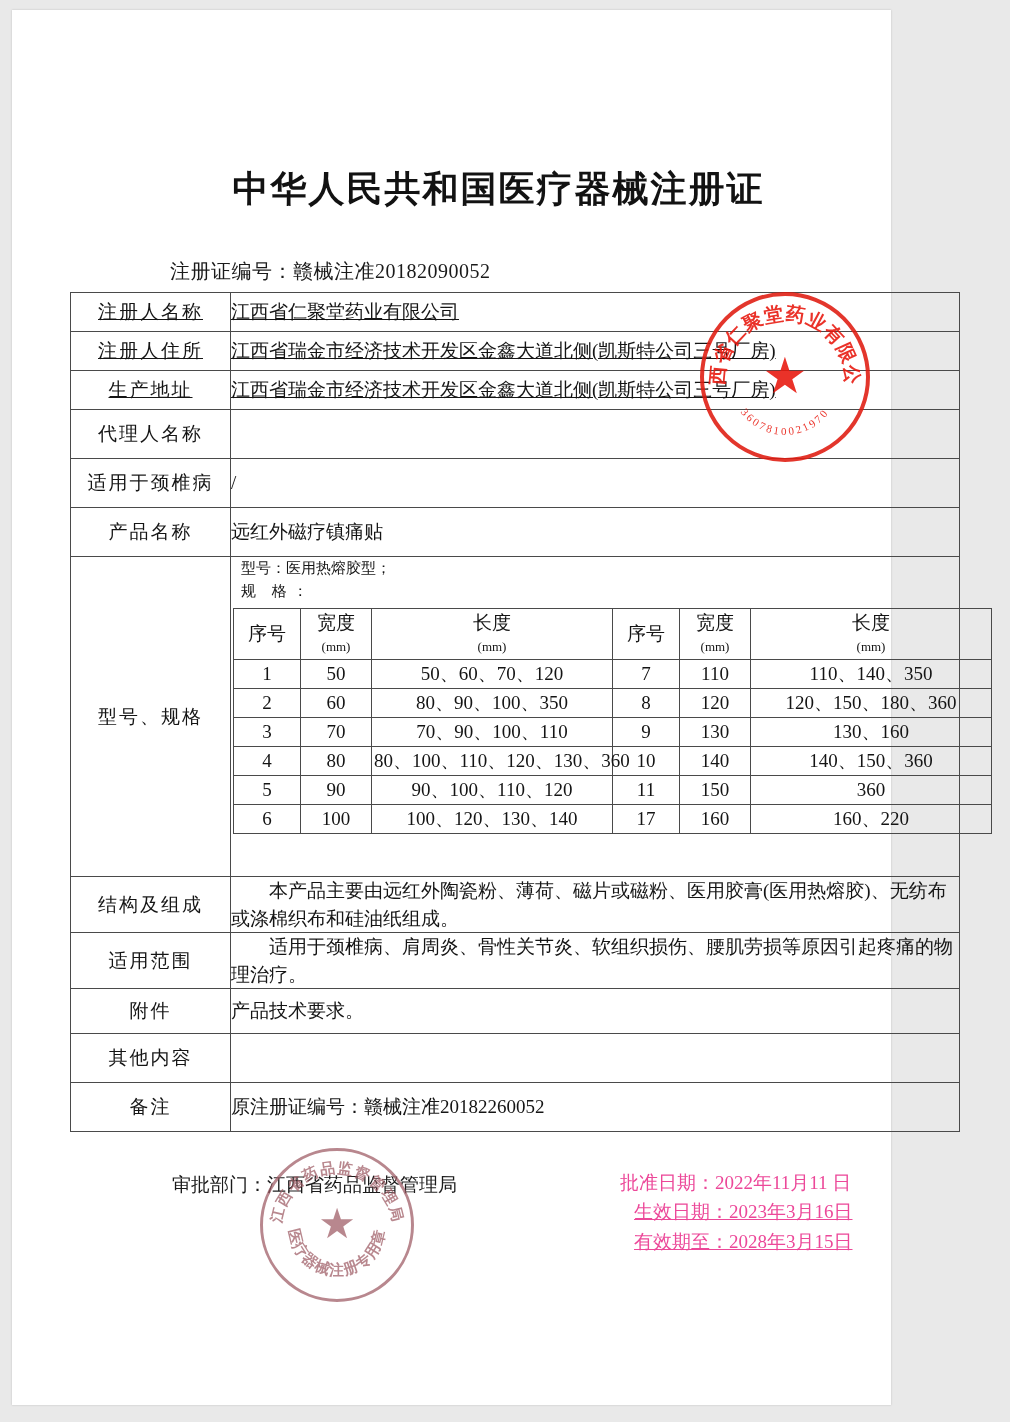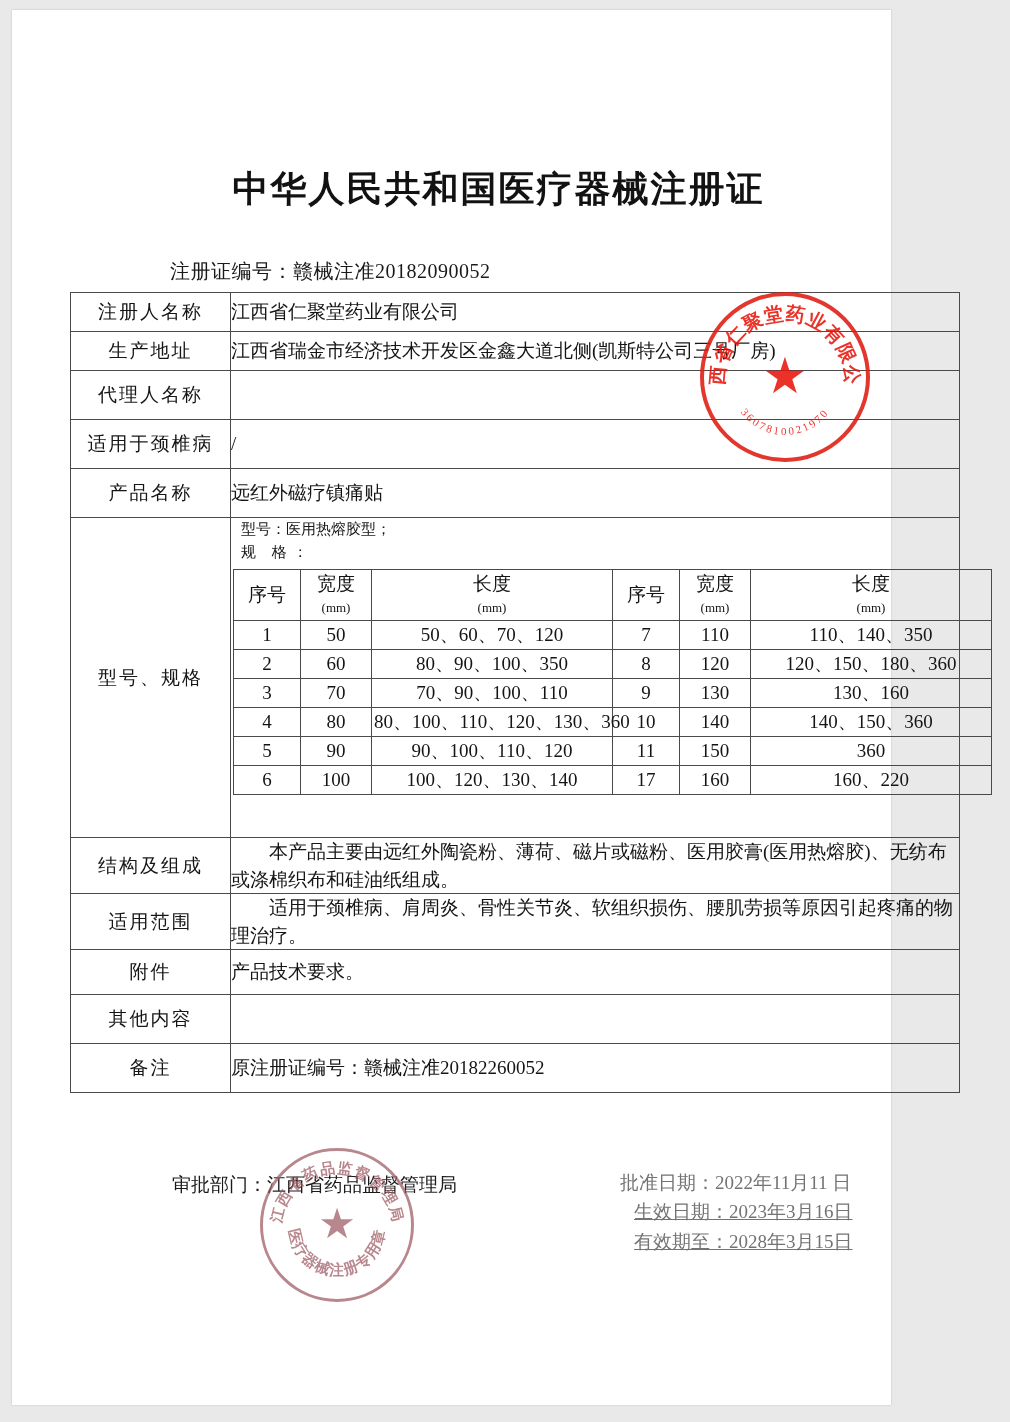"注册人名称" .r-h { text-decoration: none -> underline }
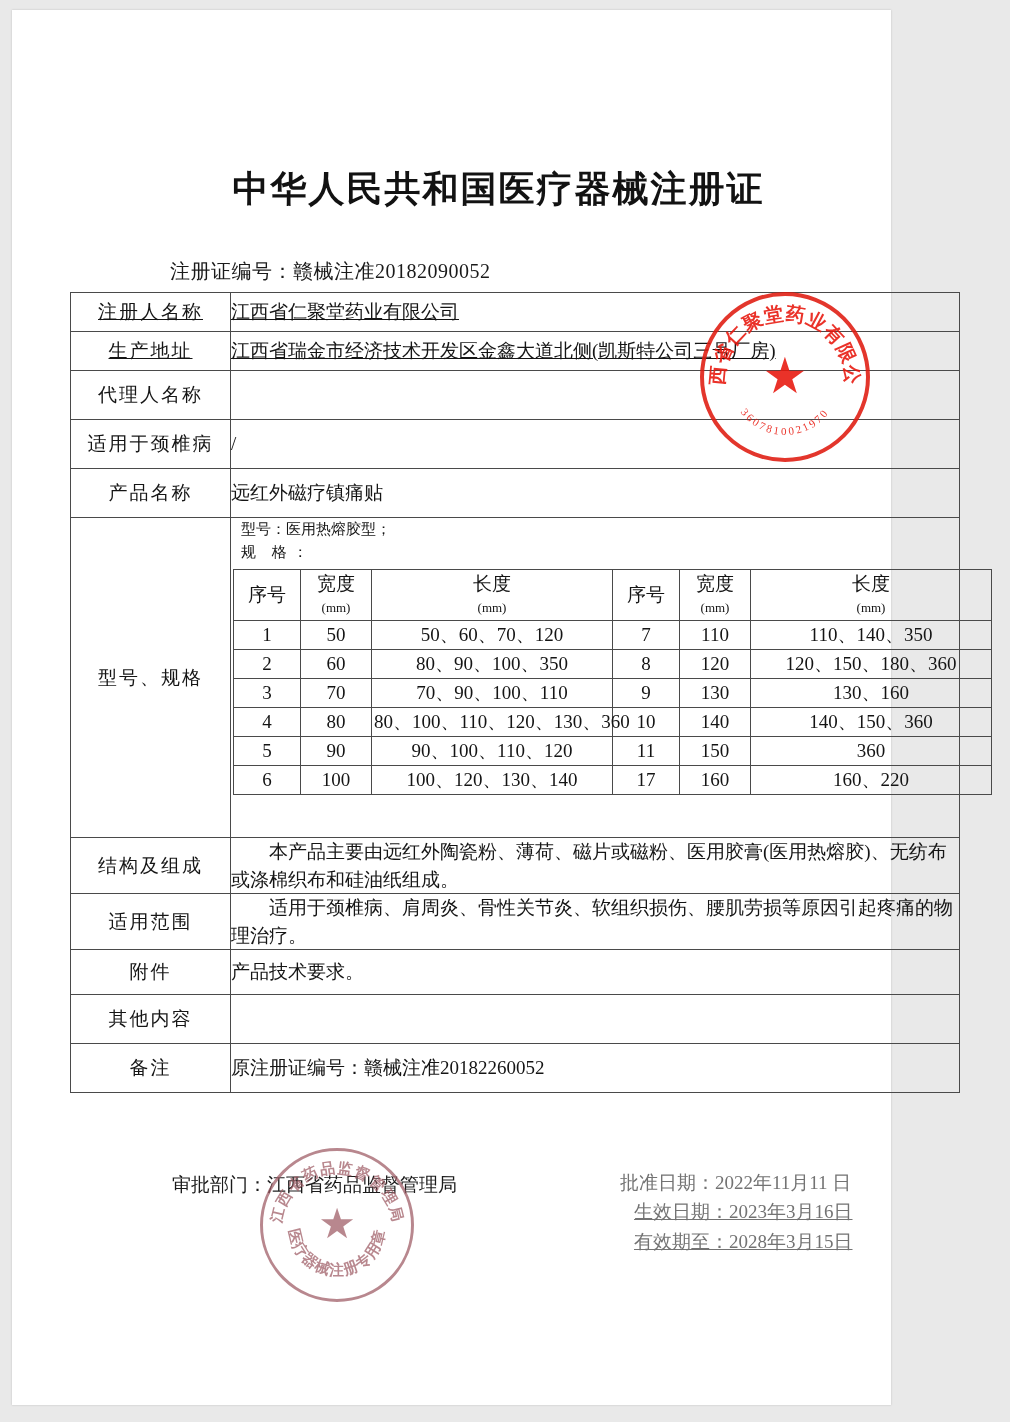"注册人住所" tr { html: none -> <tr> <td>注册人住所</td> <td>江西省瑞金市经济技术开发区金鑫大道北侧(凯斯特公司三号厂房)</td> </tr> }
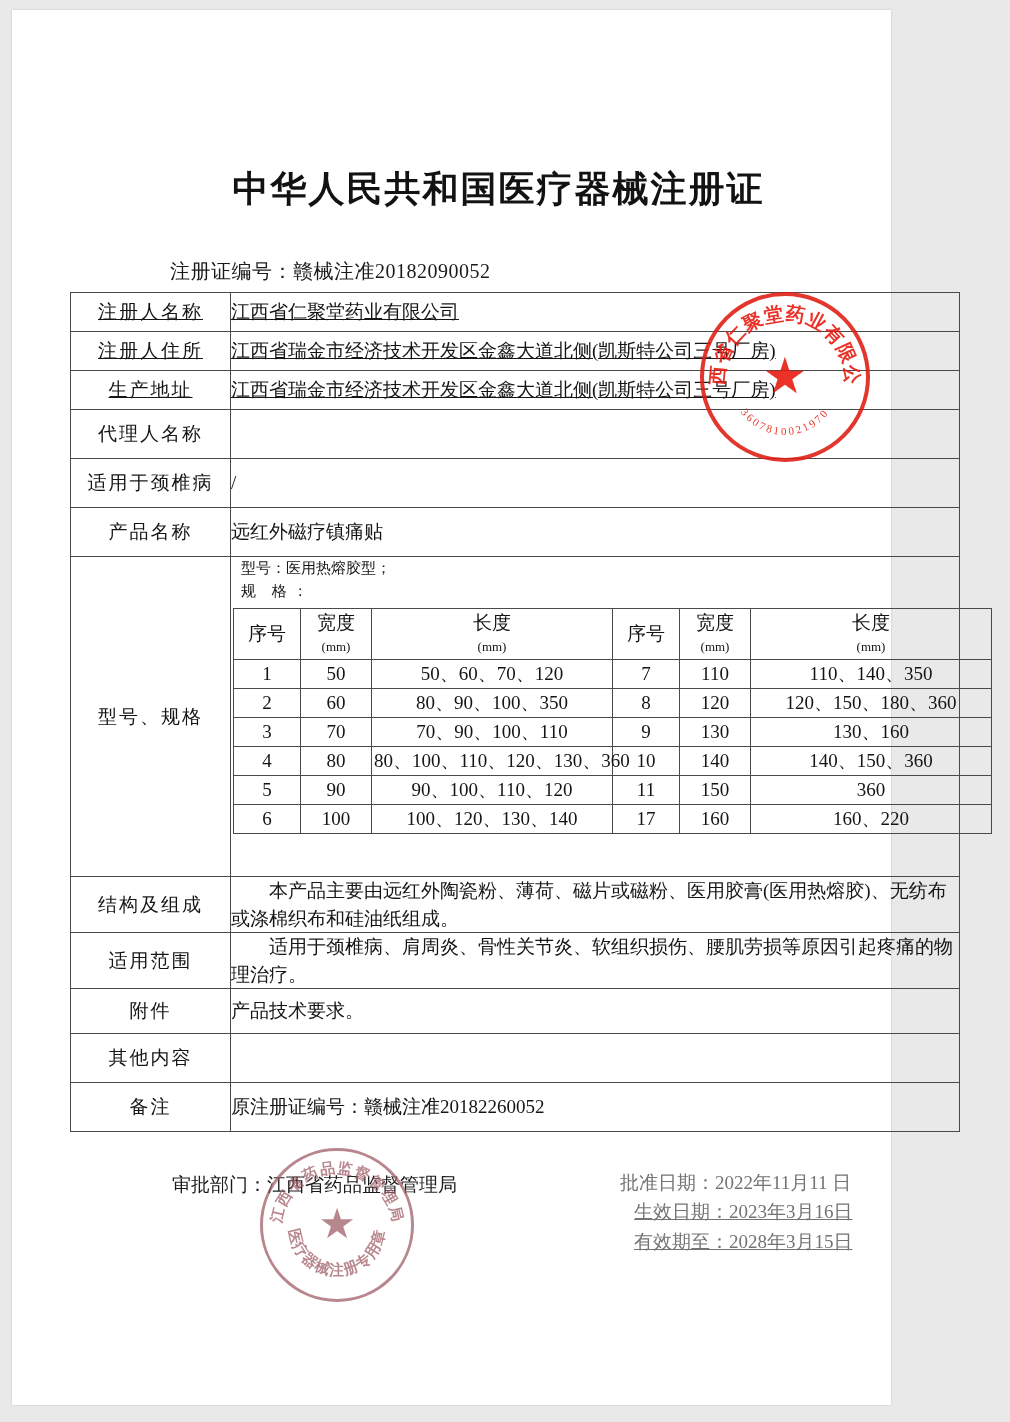"批准日期：2022年11月11 日" .footer-right { color: #737373 -> #ec4899 }
